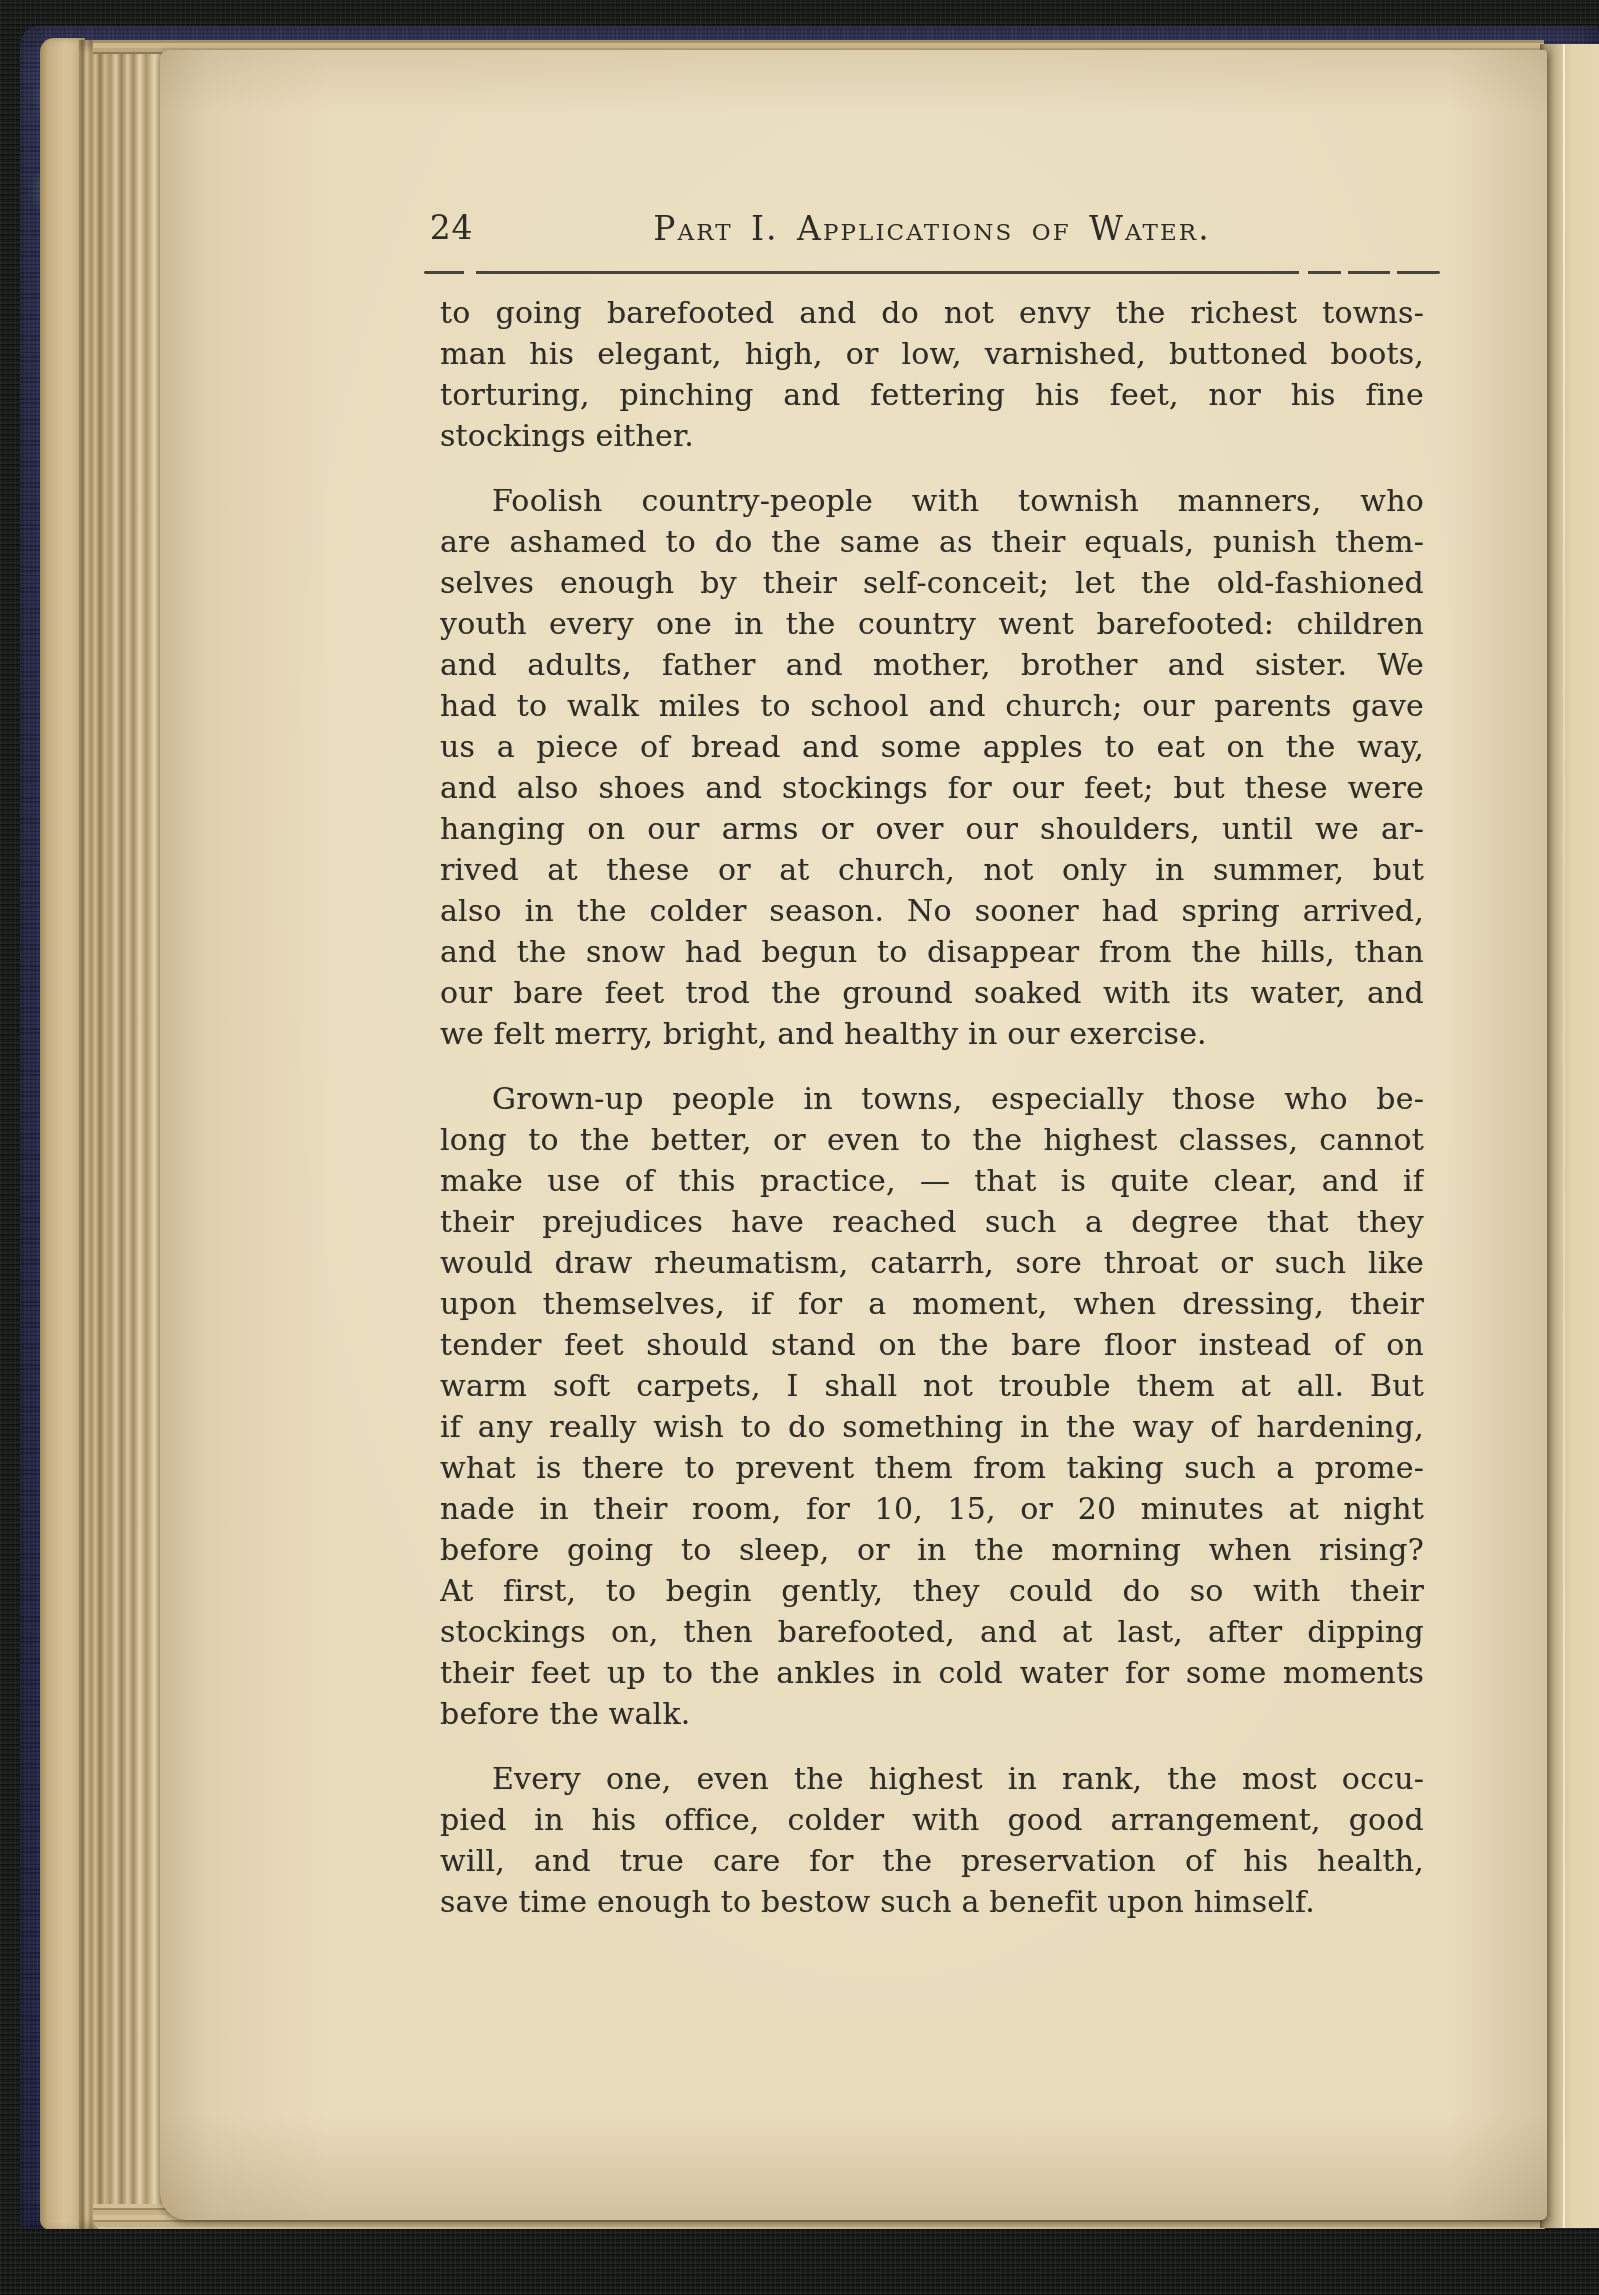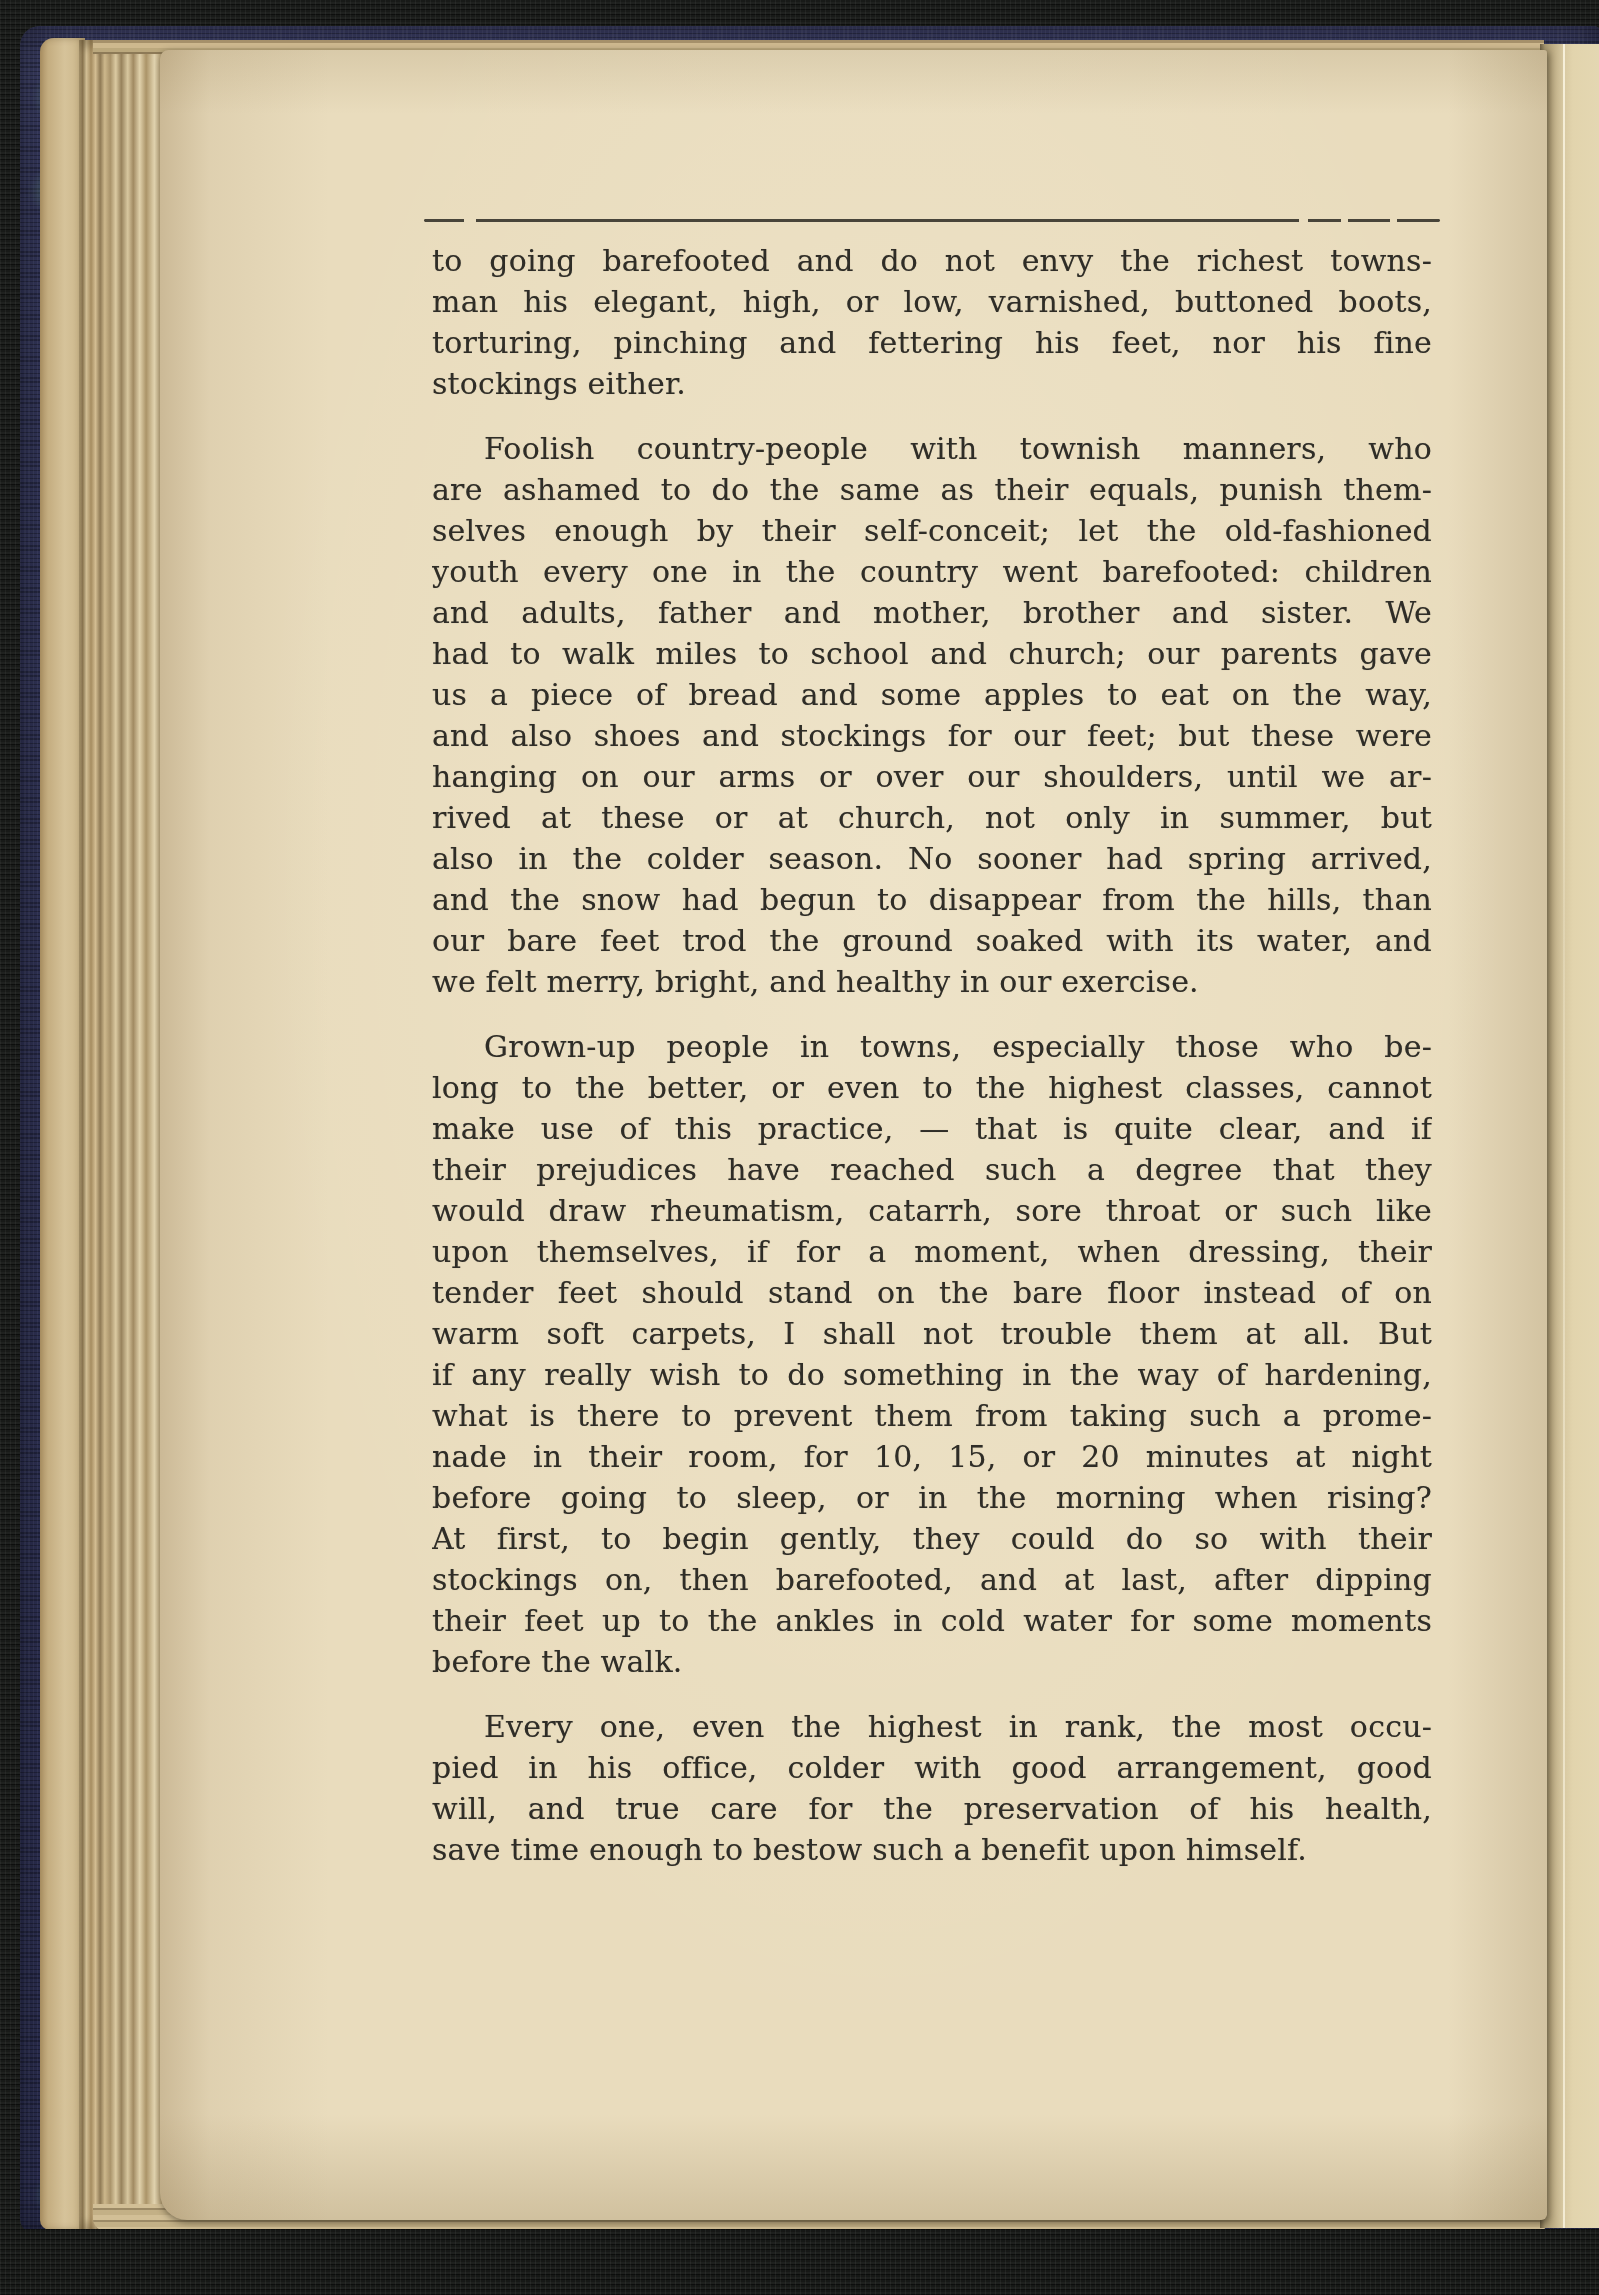"24" div.header-row { html: none -> <div> <div>24</div> <div>Part I. Applications of Water.</div> </div> }
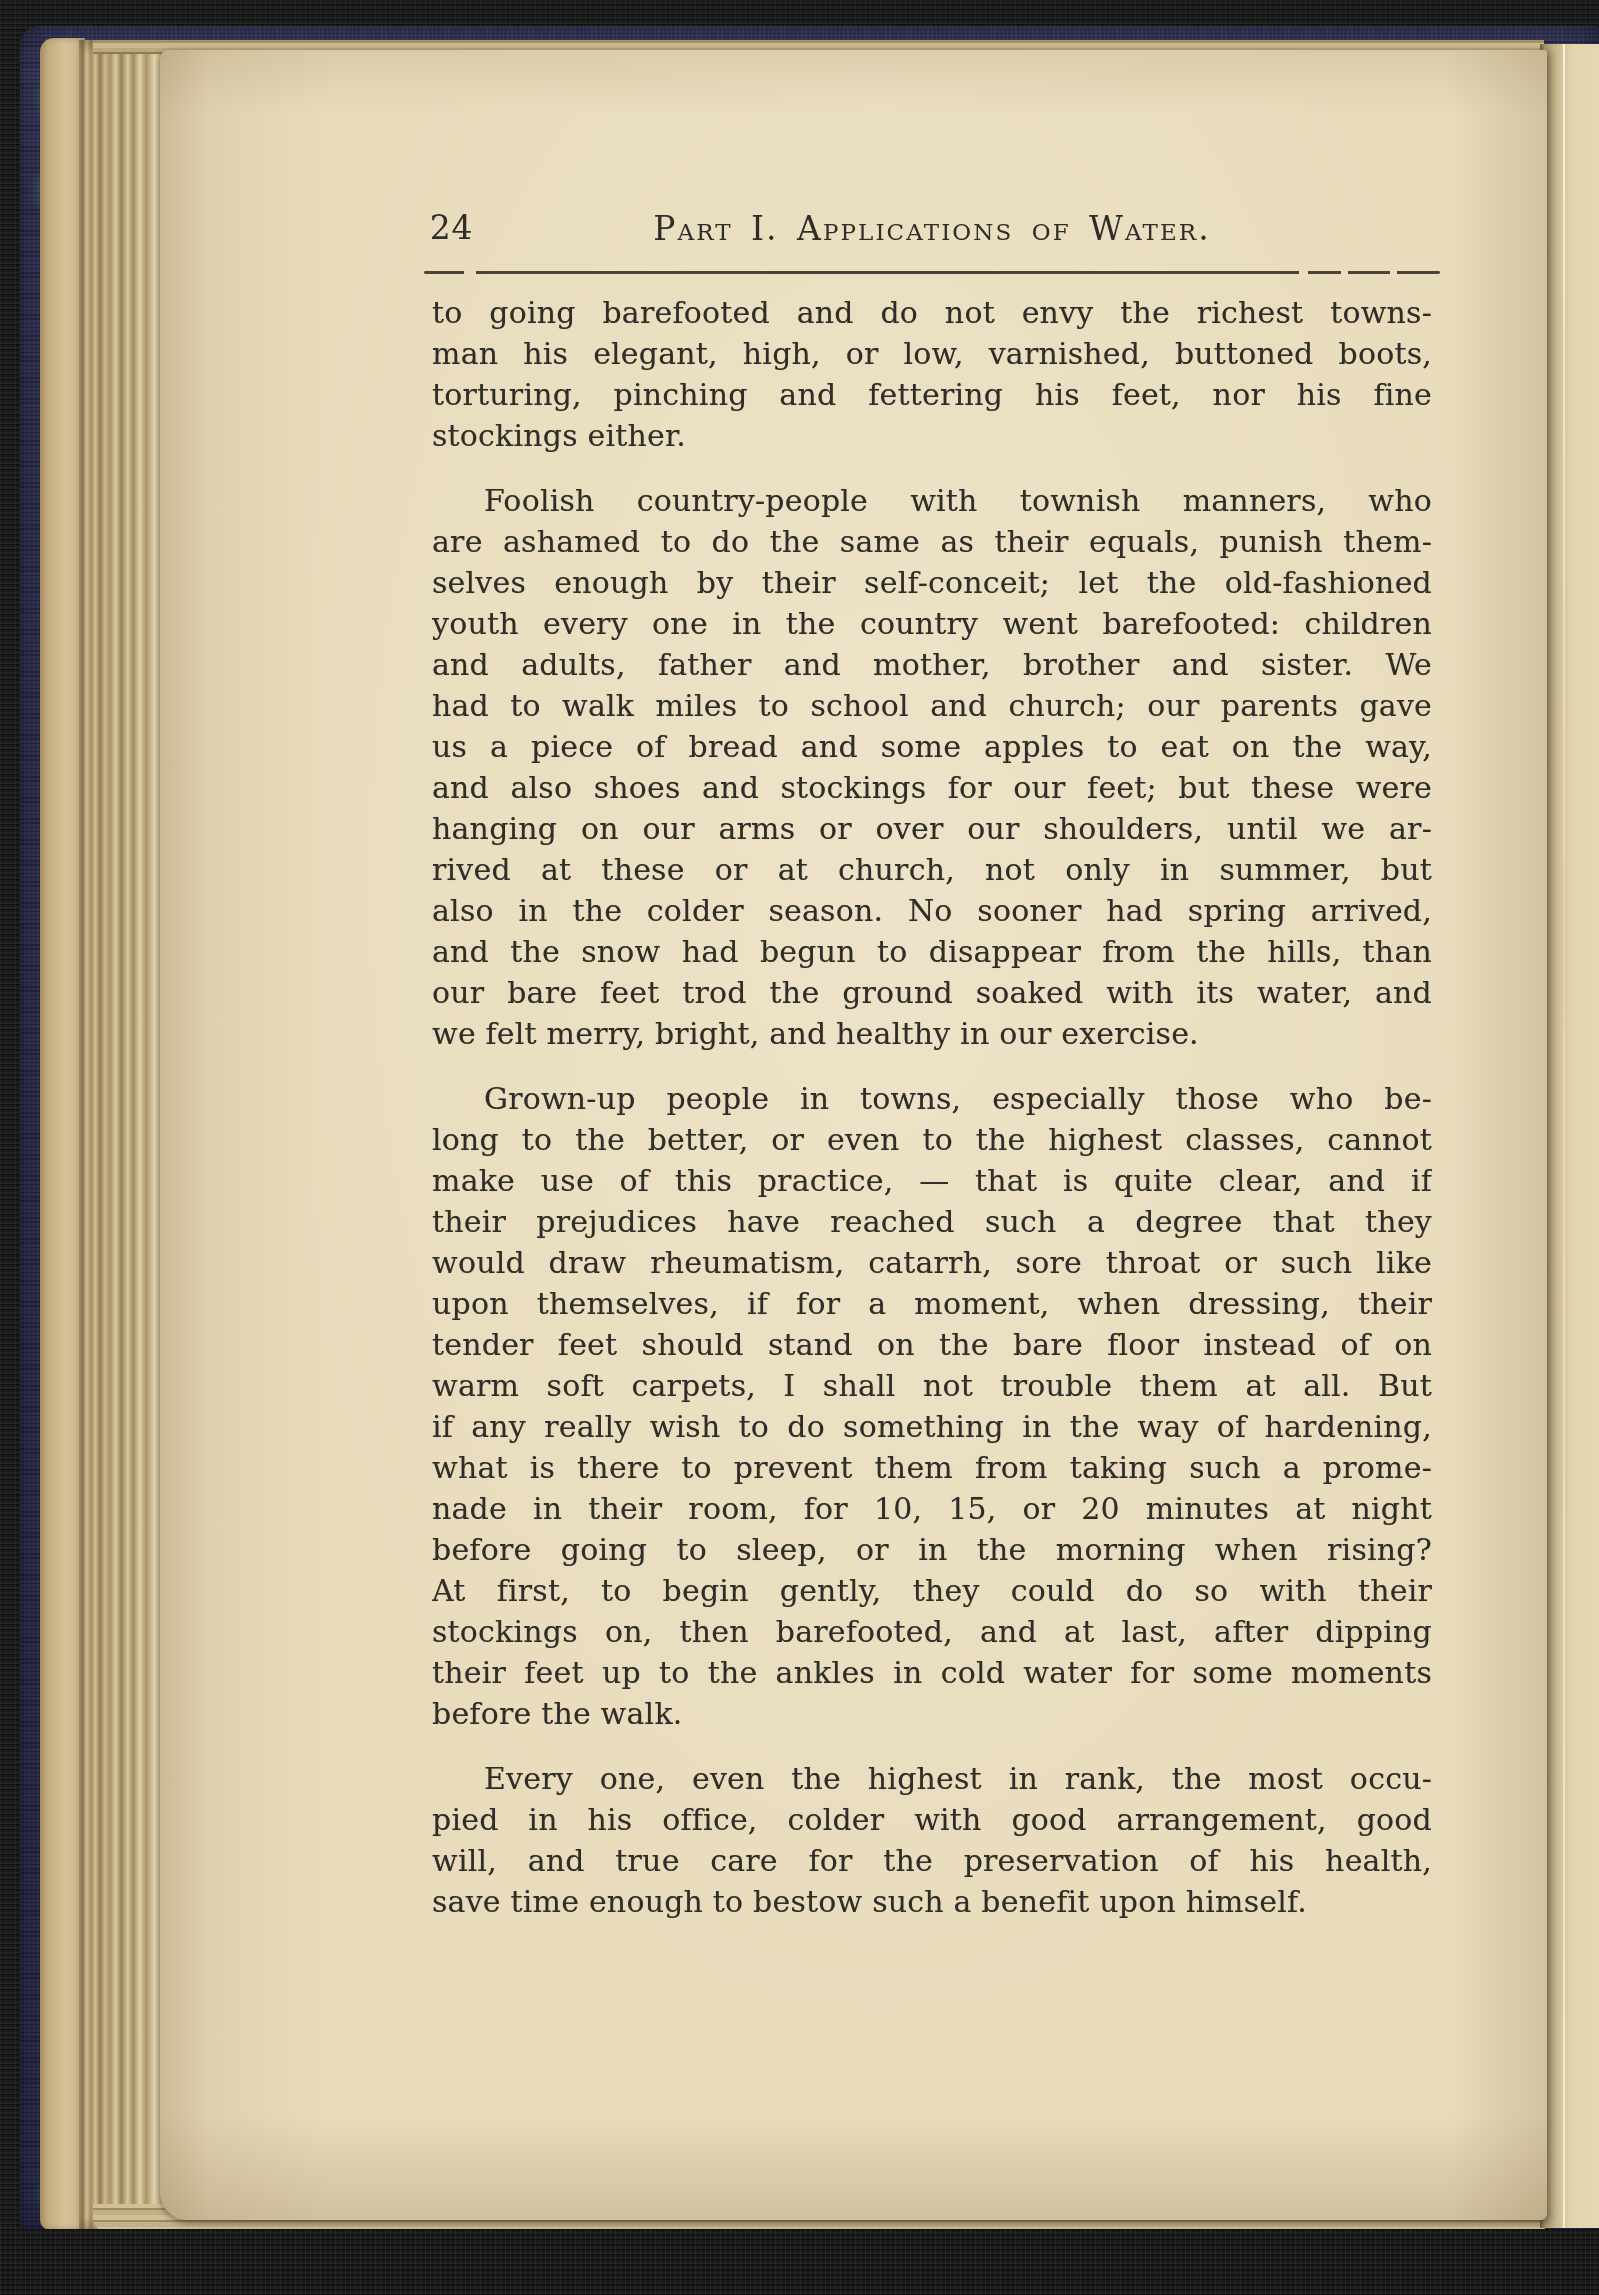"to going barefooted and do" .para { margin: 8px -> 16px }
